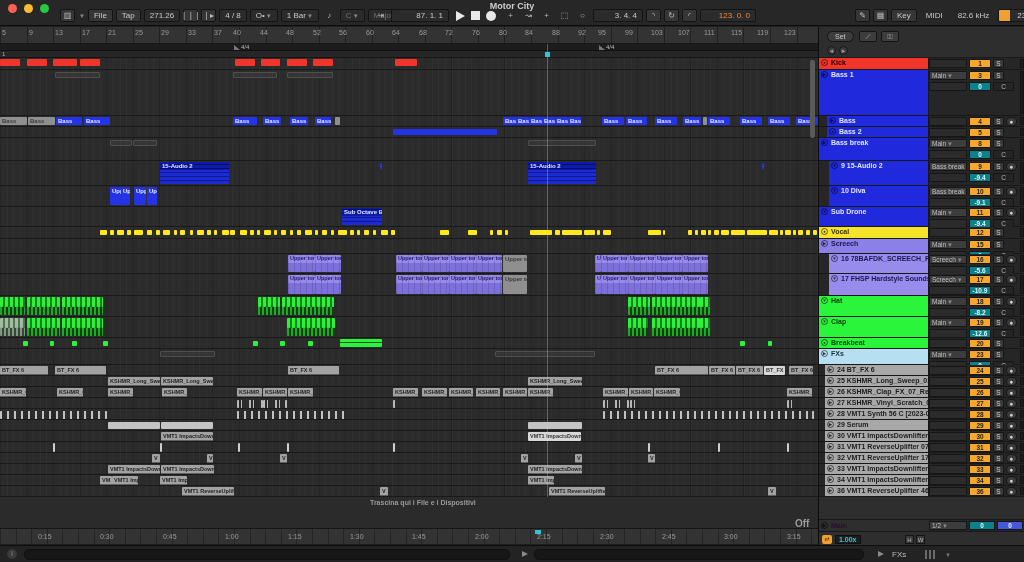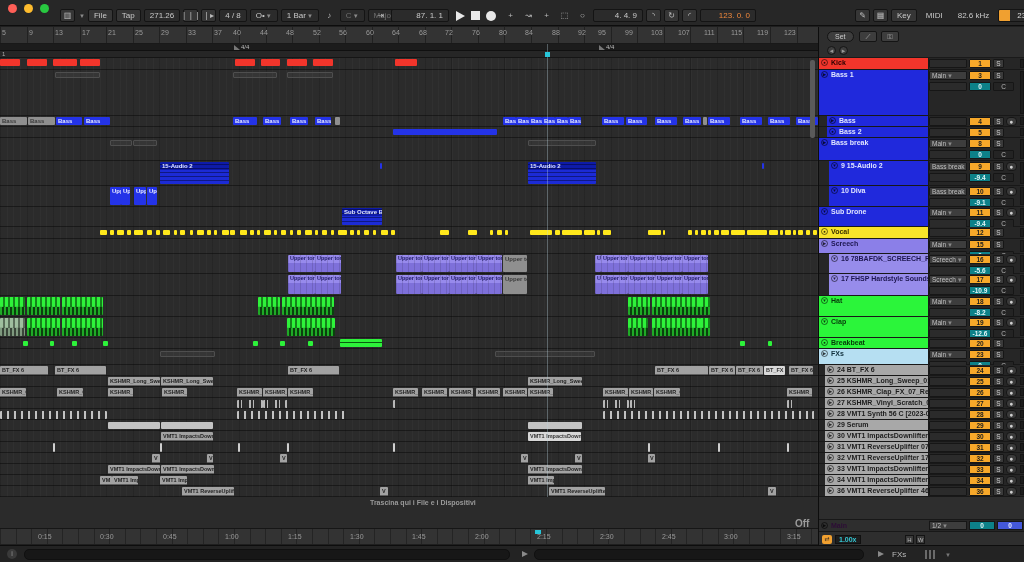"Motor City" div { html: none -> <div>Motor City</div> }
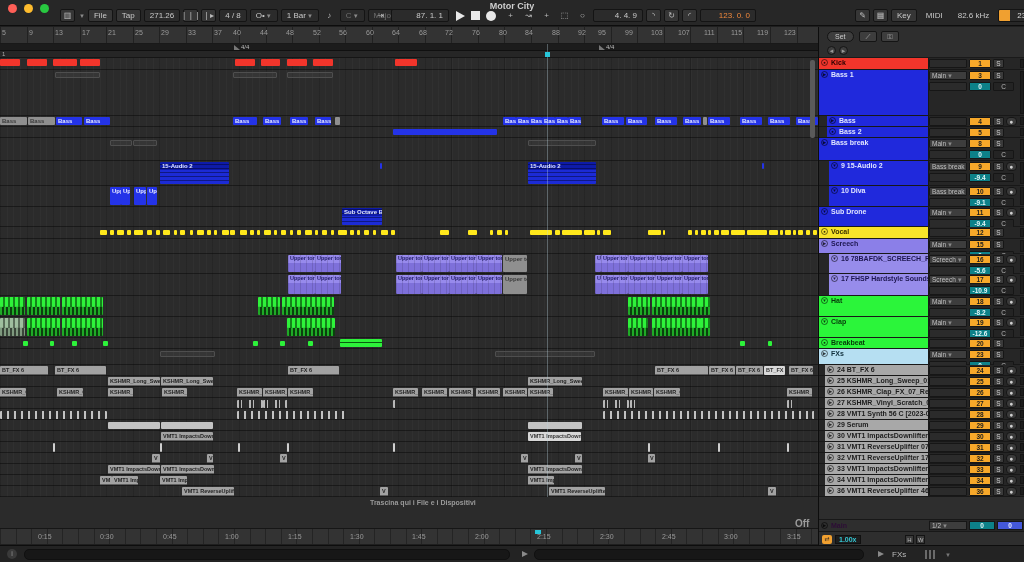"4. 4. 9" span { text: 4. 4. 9 -> 3. 4. 4 }
